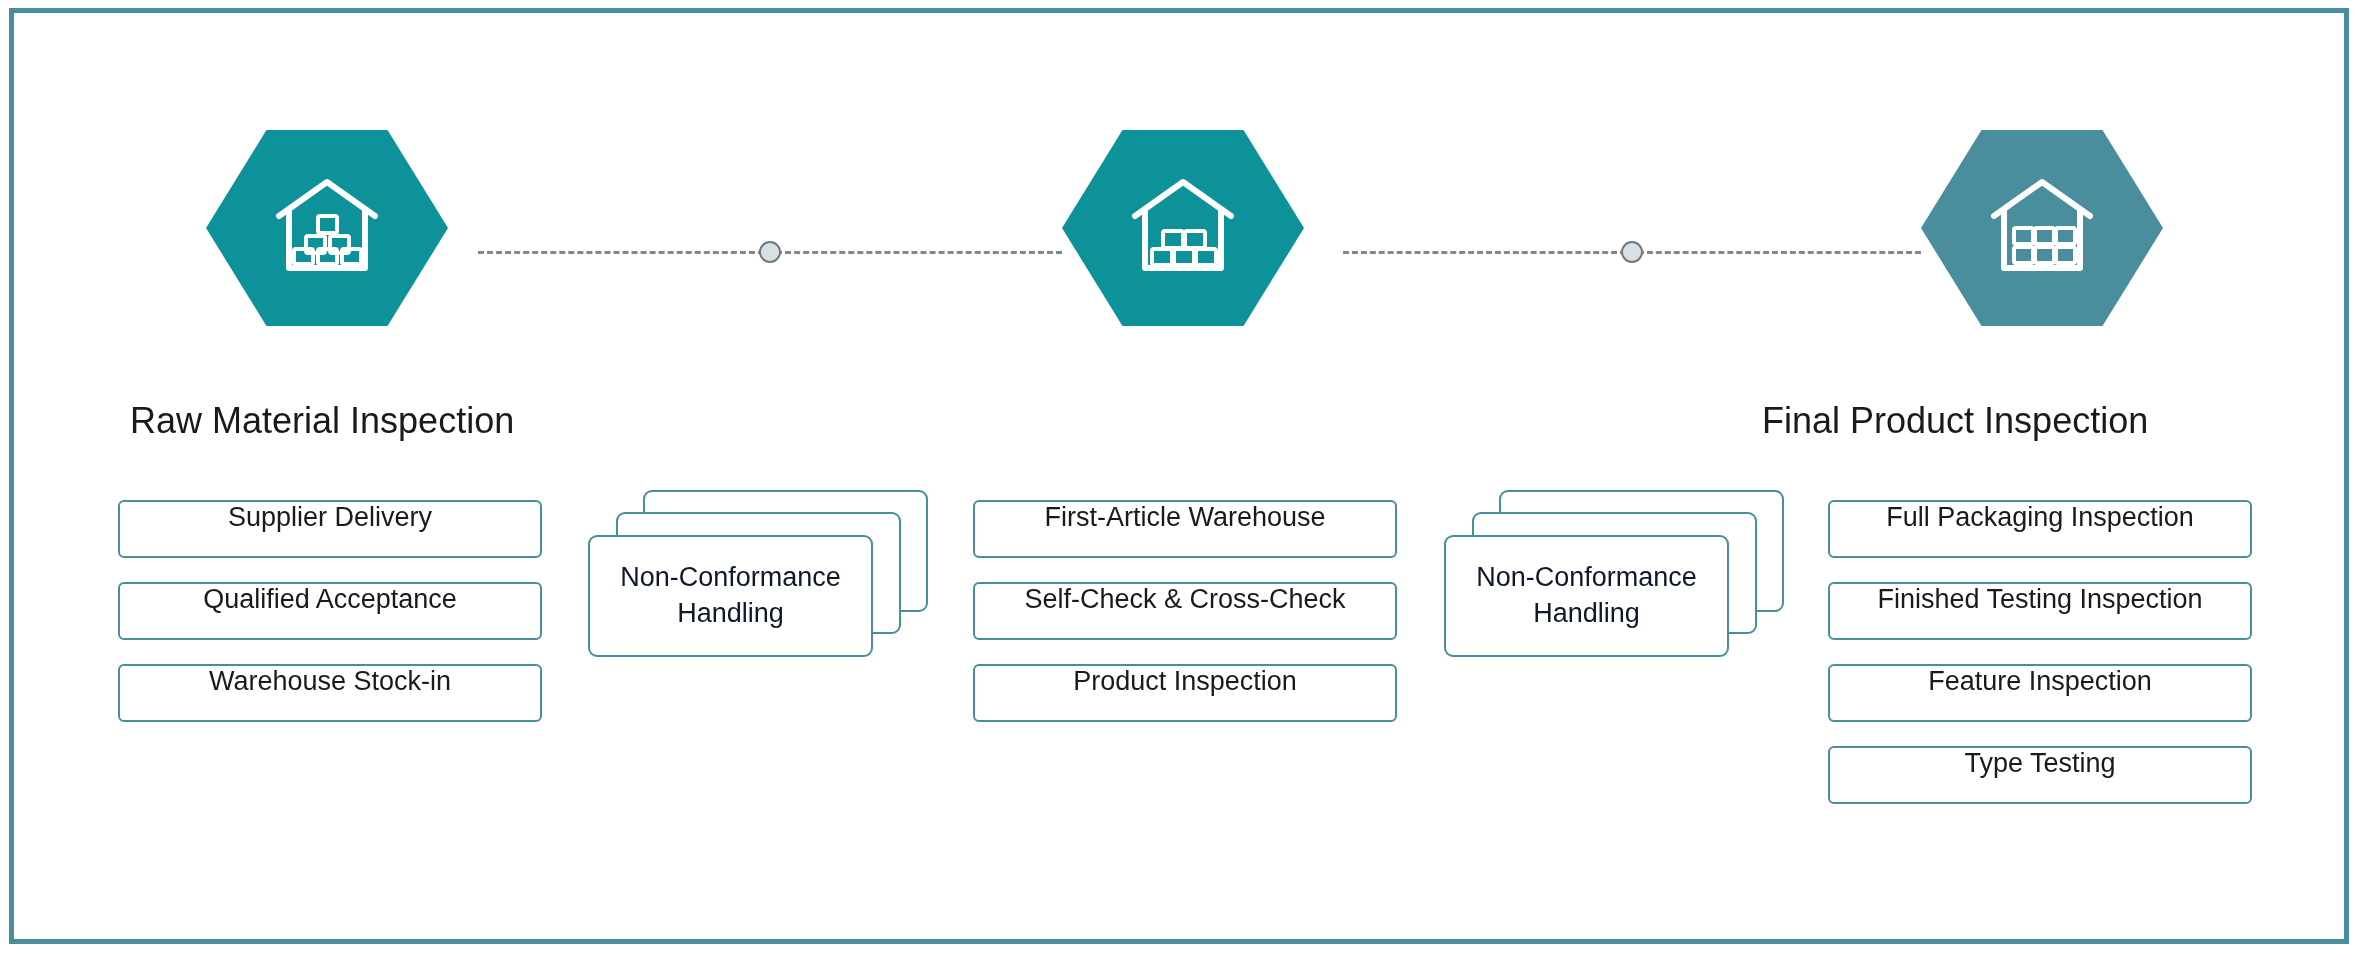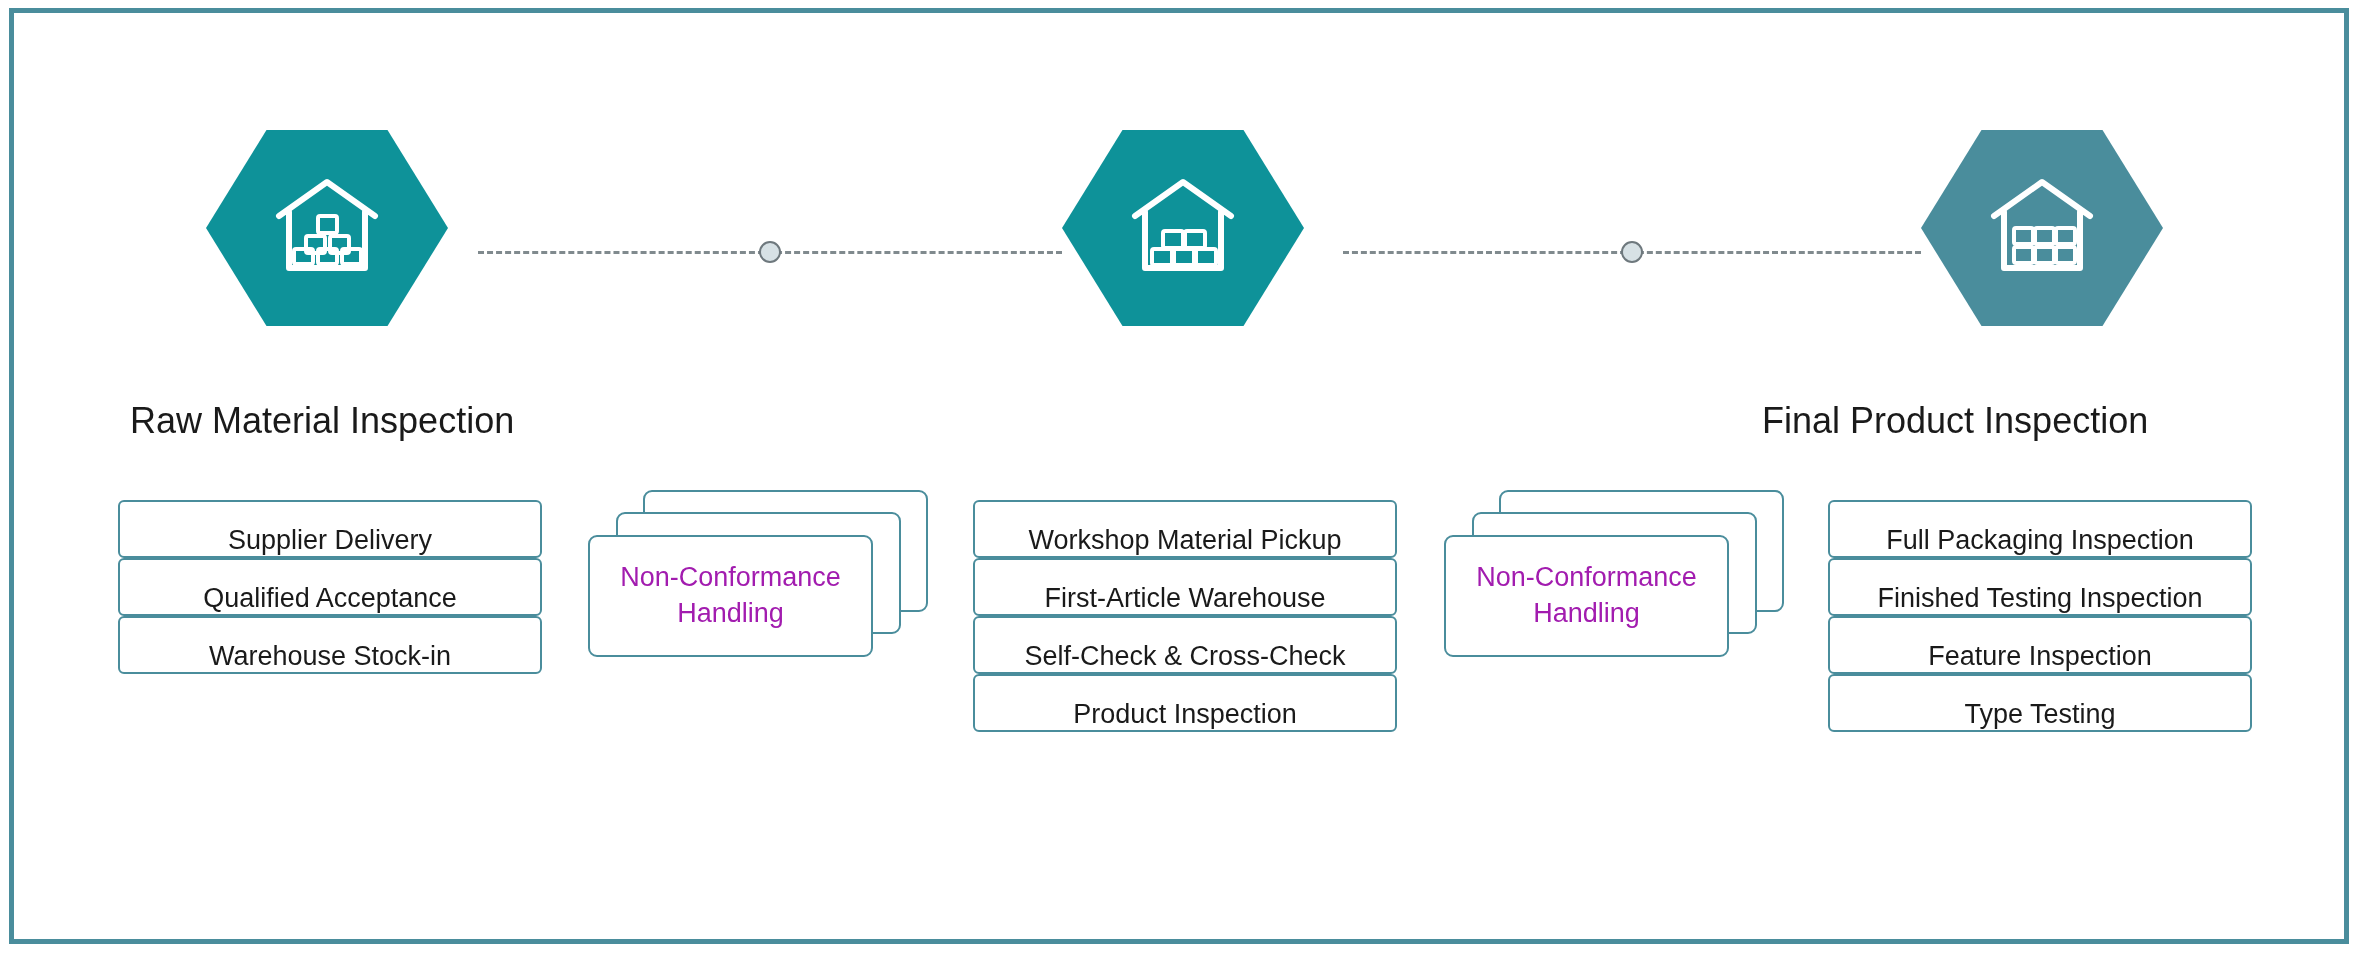"Supplier Delivery" .step-box { align-items: flex-end -> flex-start; margin-bottom: none -> 24px }
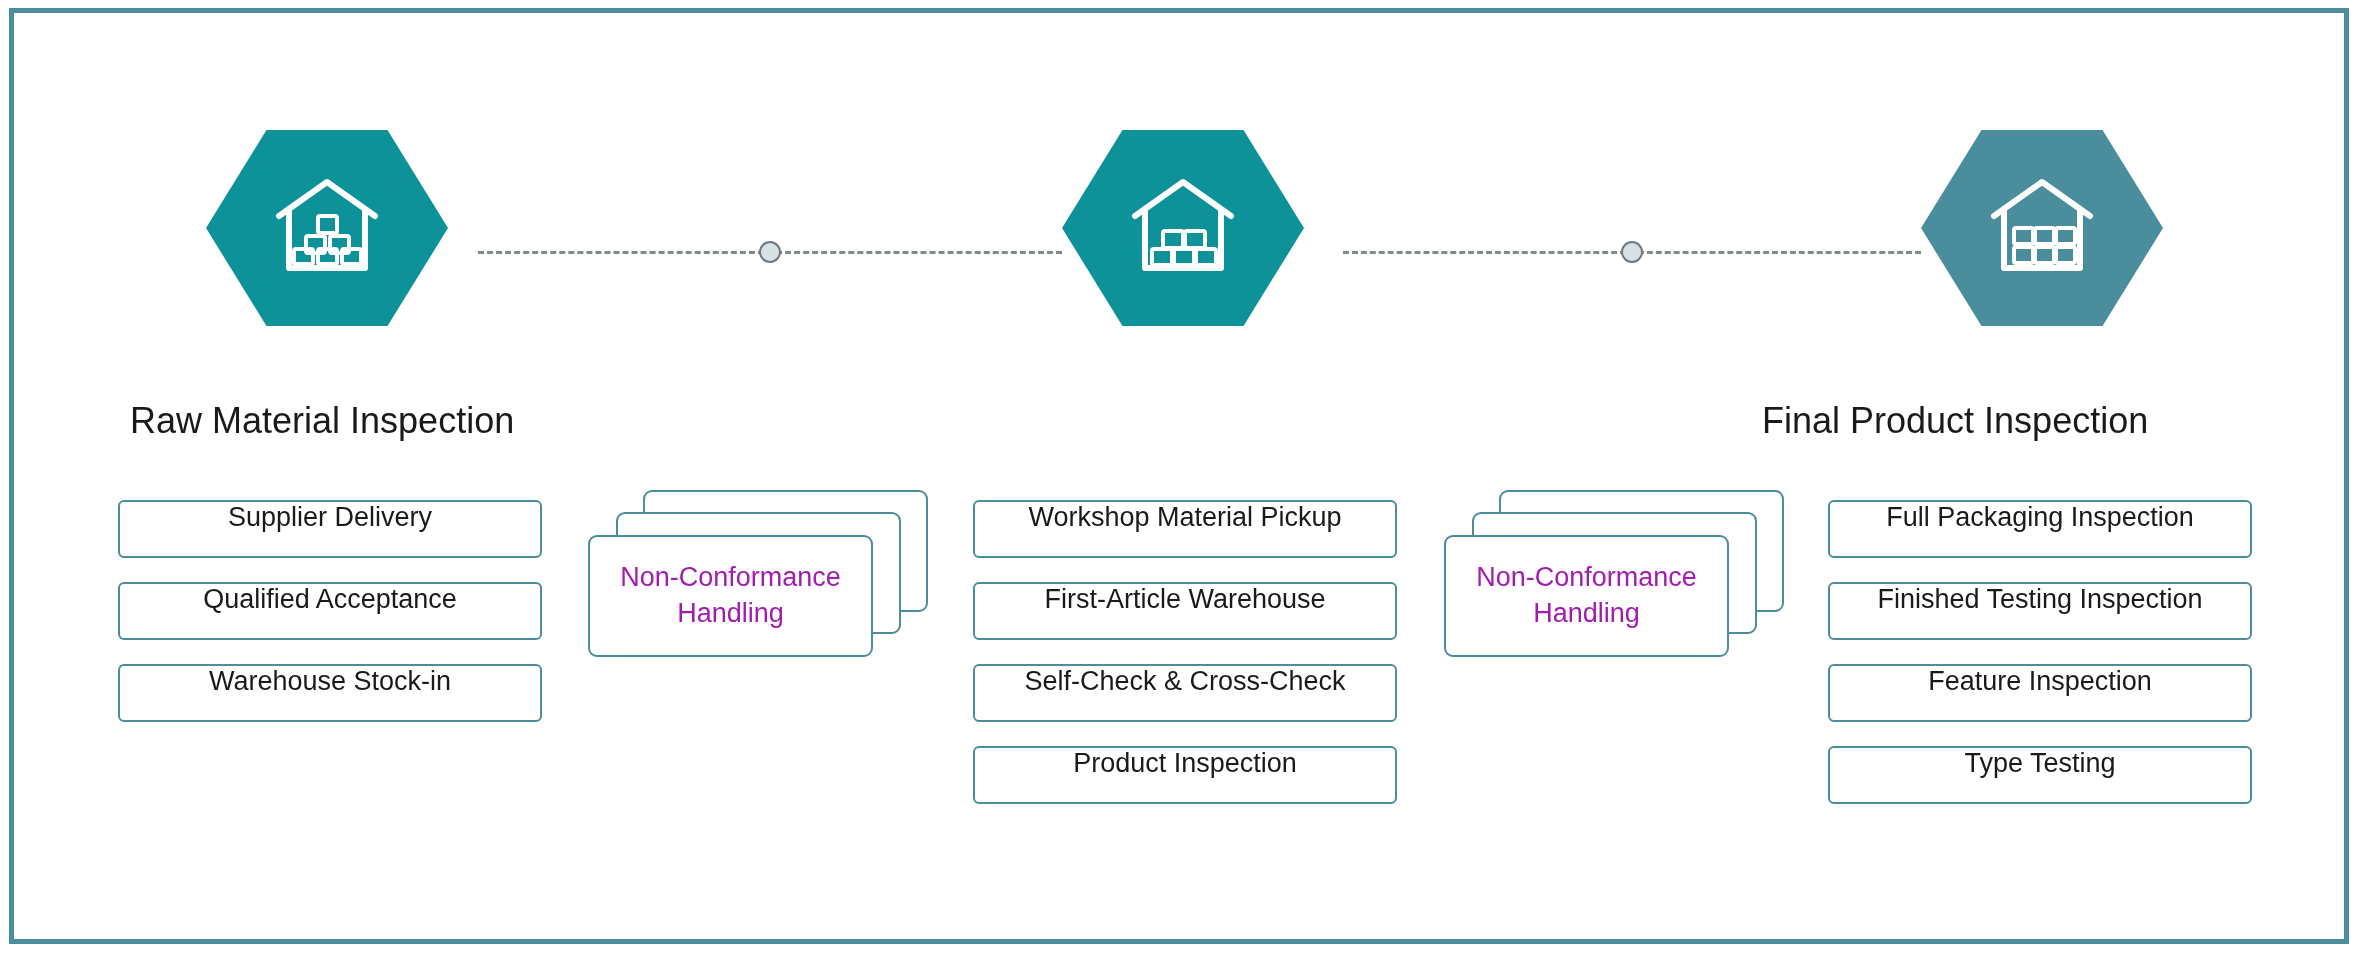"Workshop Material Pickup" div.step-box { html: <div> <span>Workshop Material Pickup</span> </div> -> none }
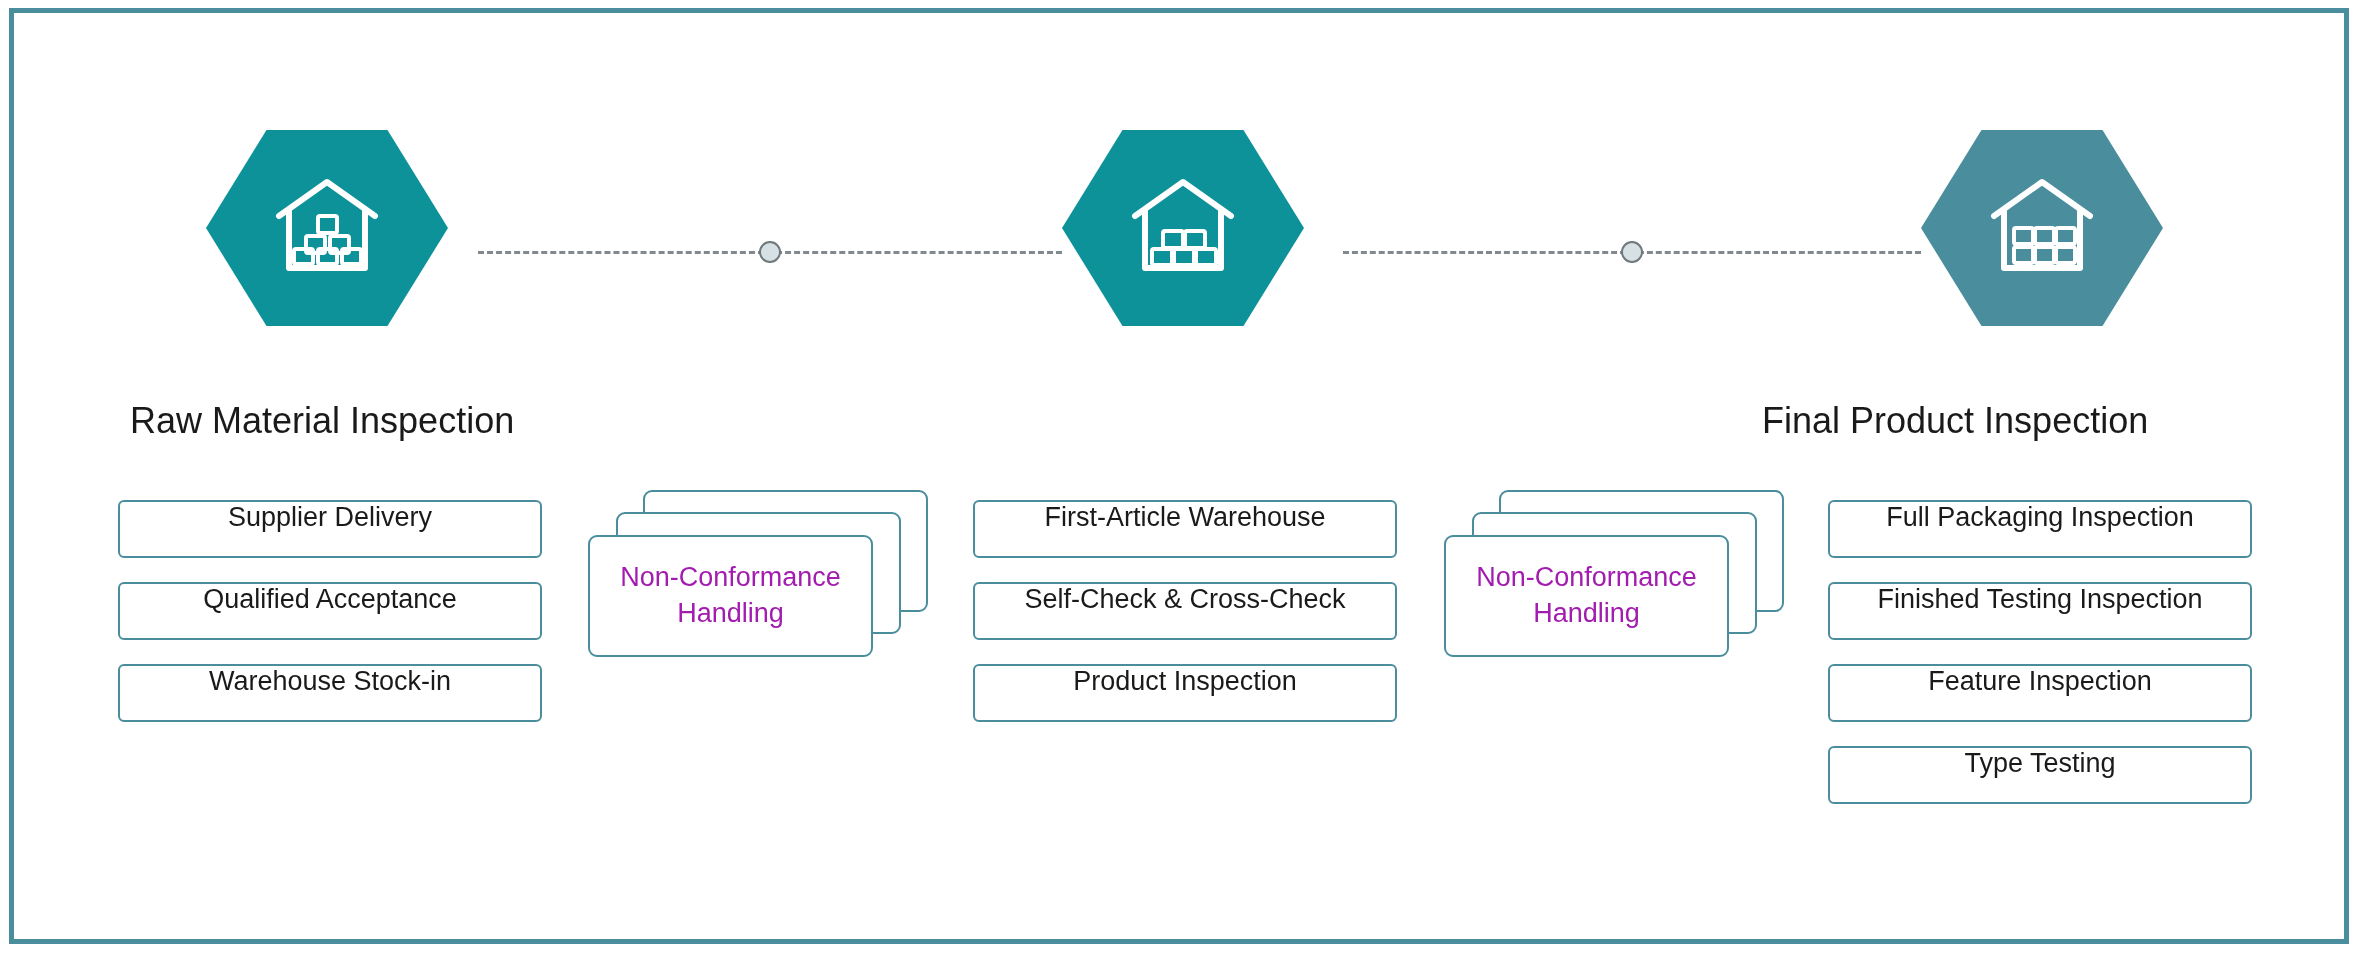"Non-Conformance" .stack-label { color: #a21caf -> #0f172a }
